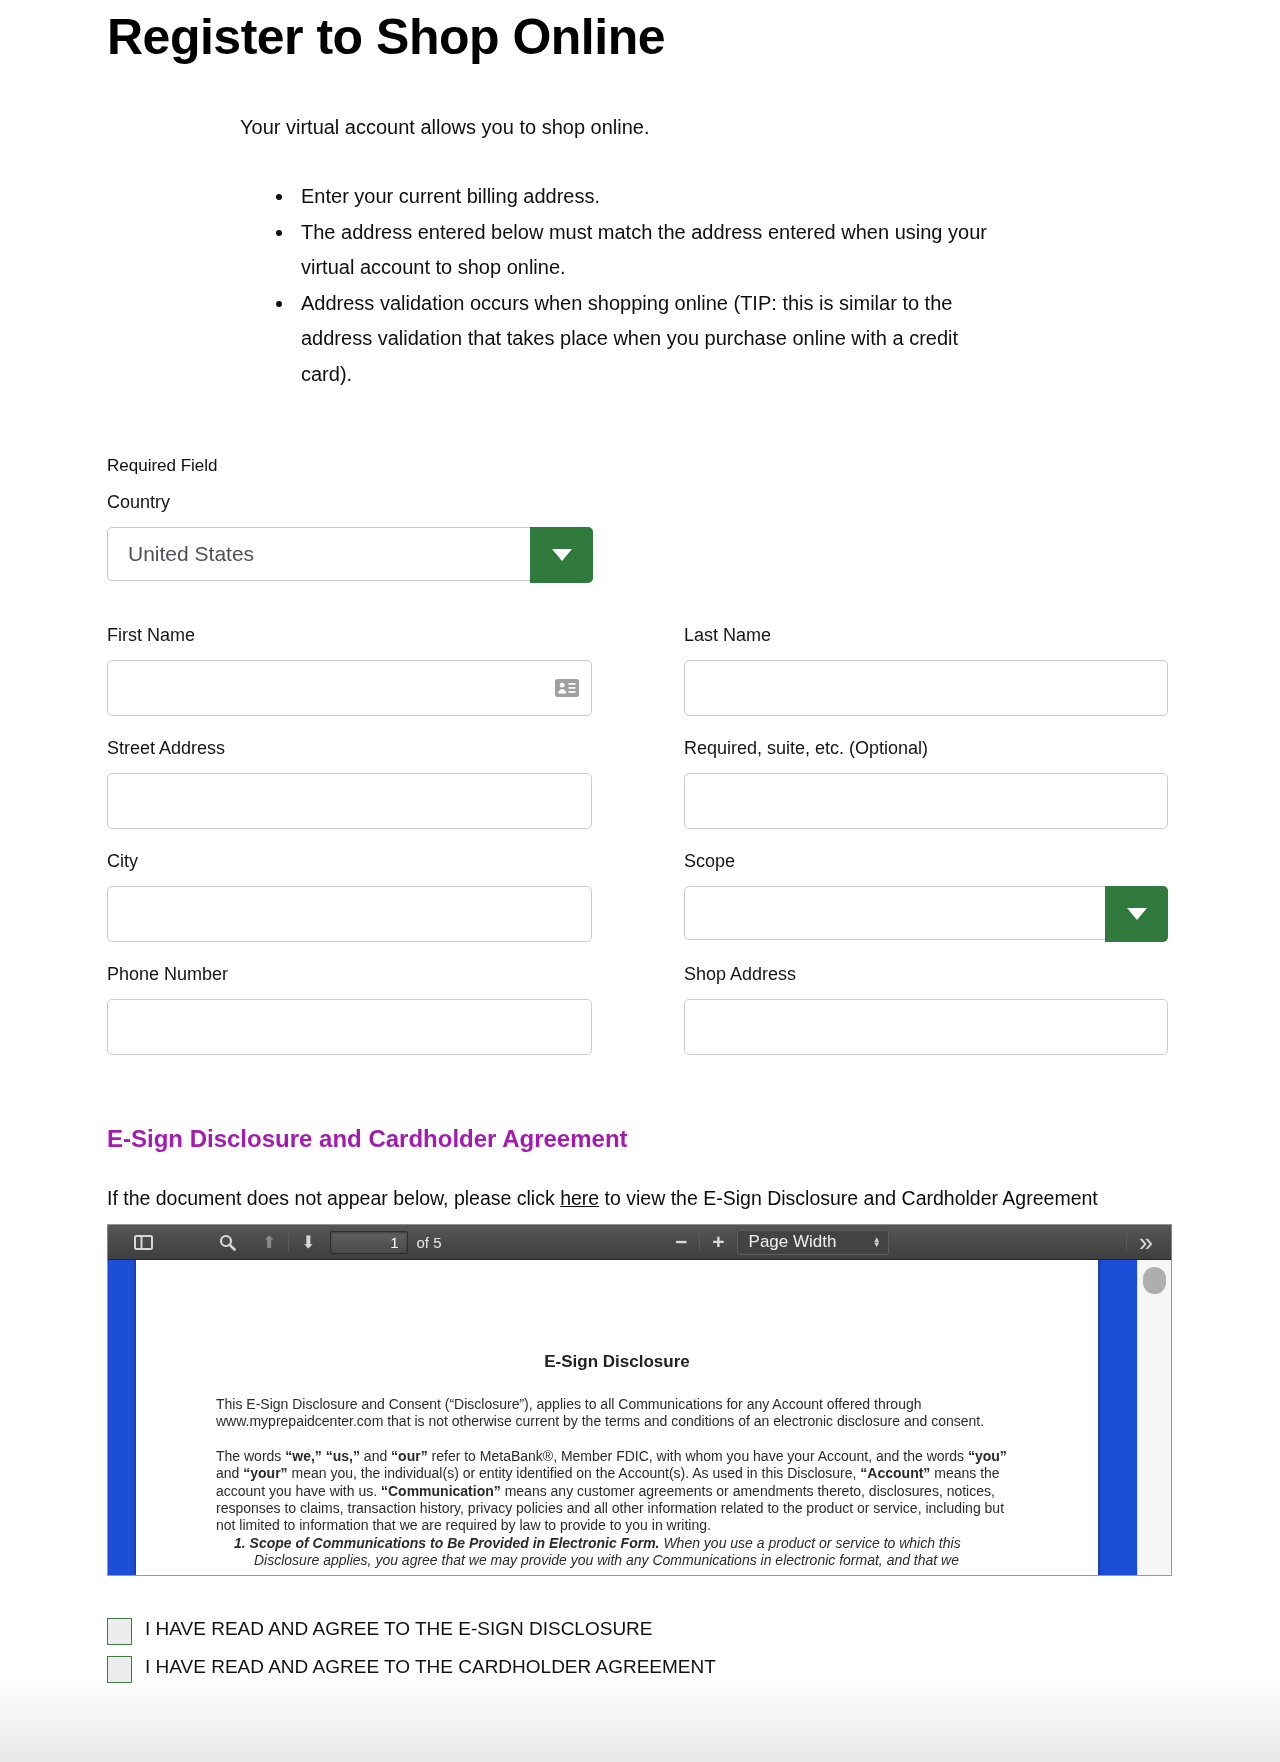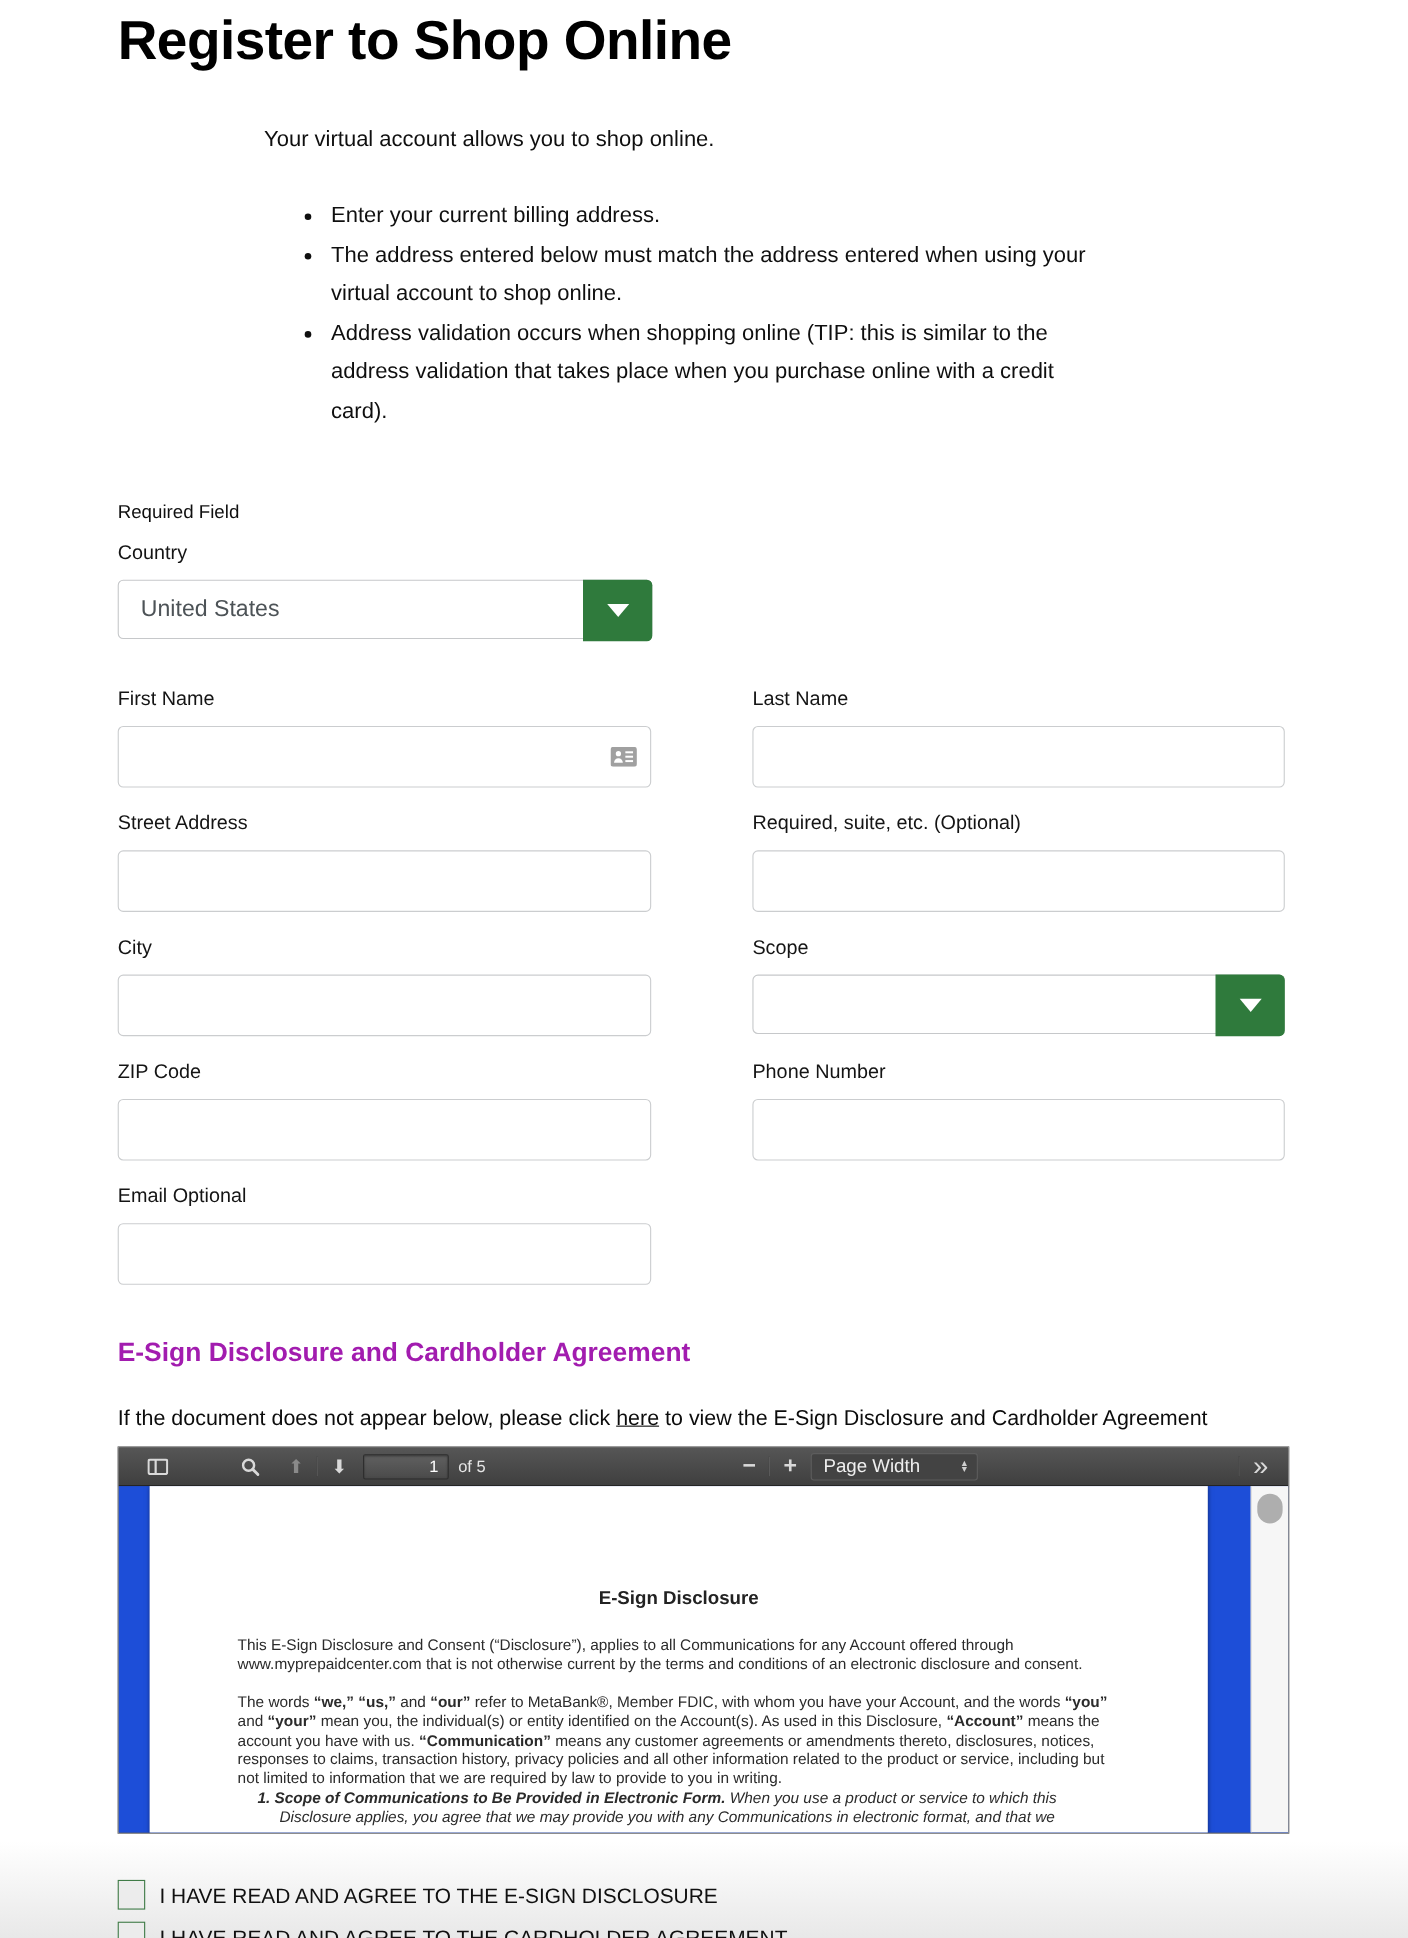"ZIP Code" div { html: <div> <div>ZIP Code</div> <div><input></div> </div> -> none }
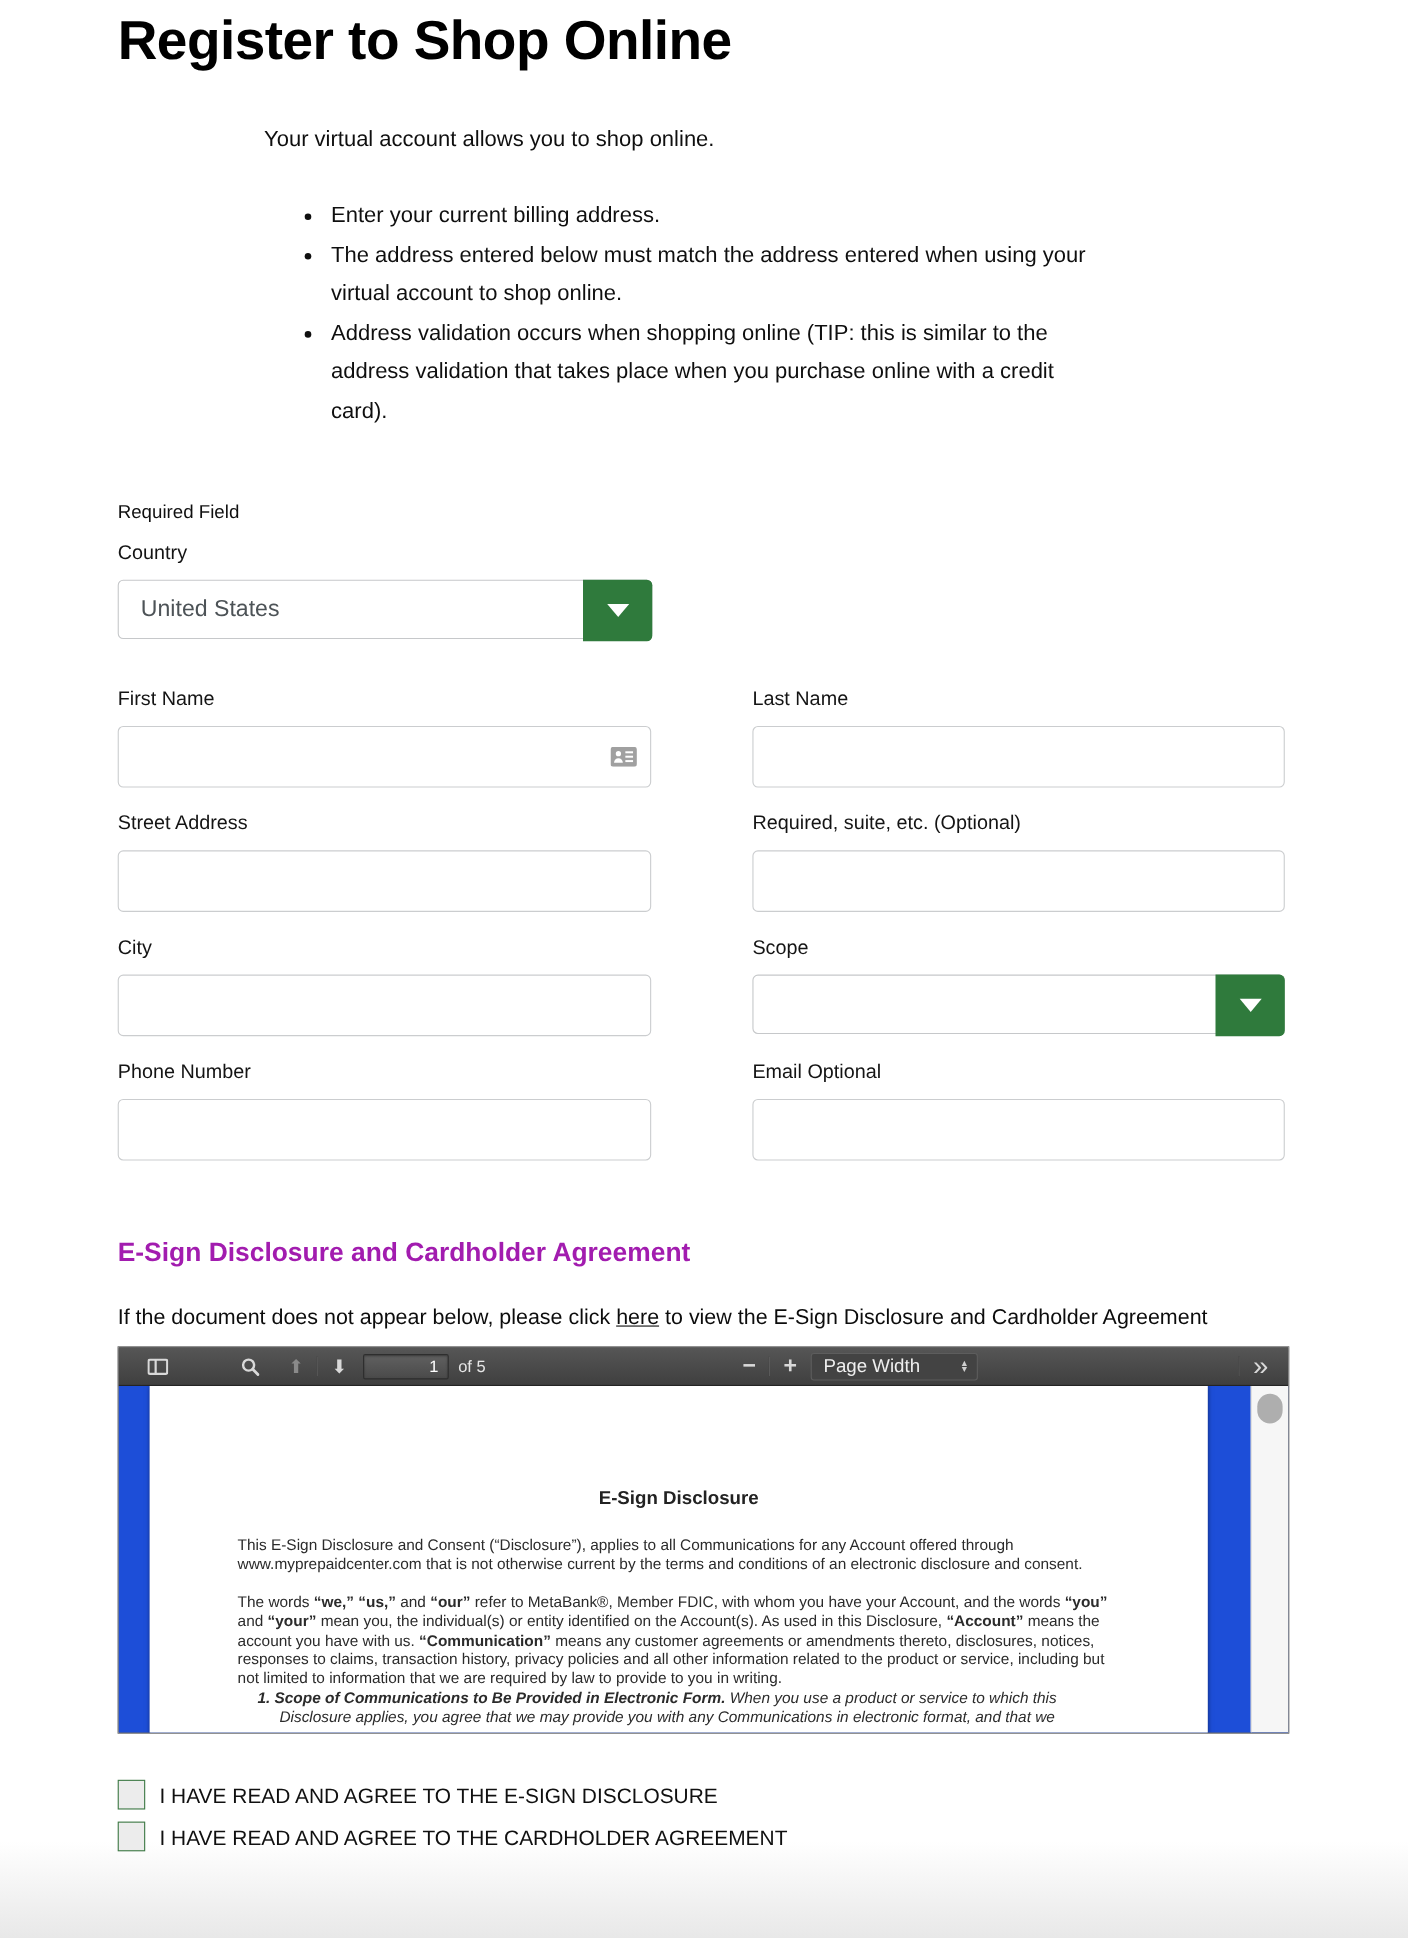"Email Optional" div.field-label { text: Email Optional -> Shop Address }
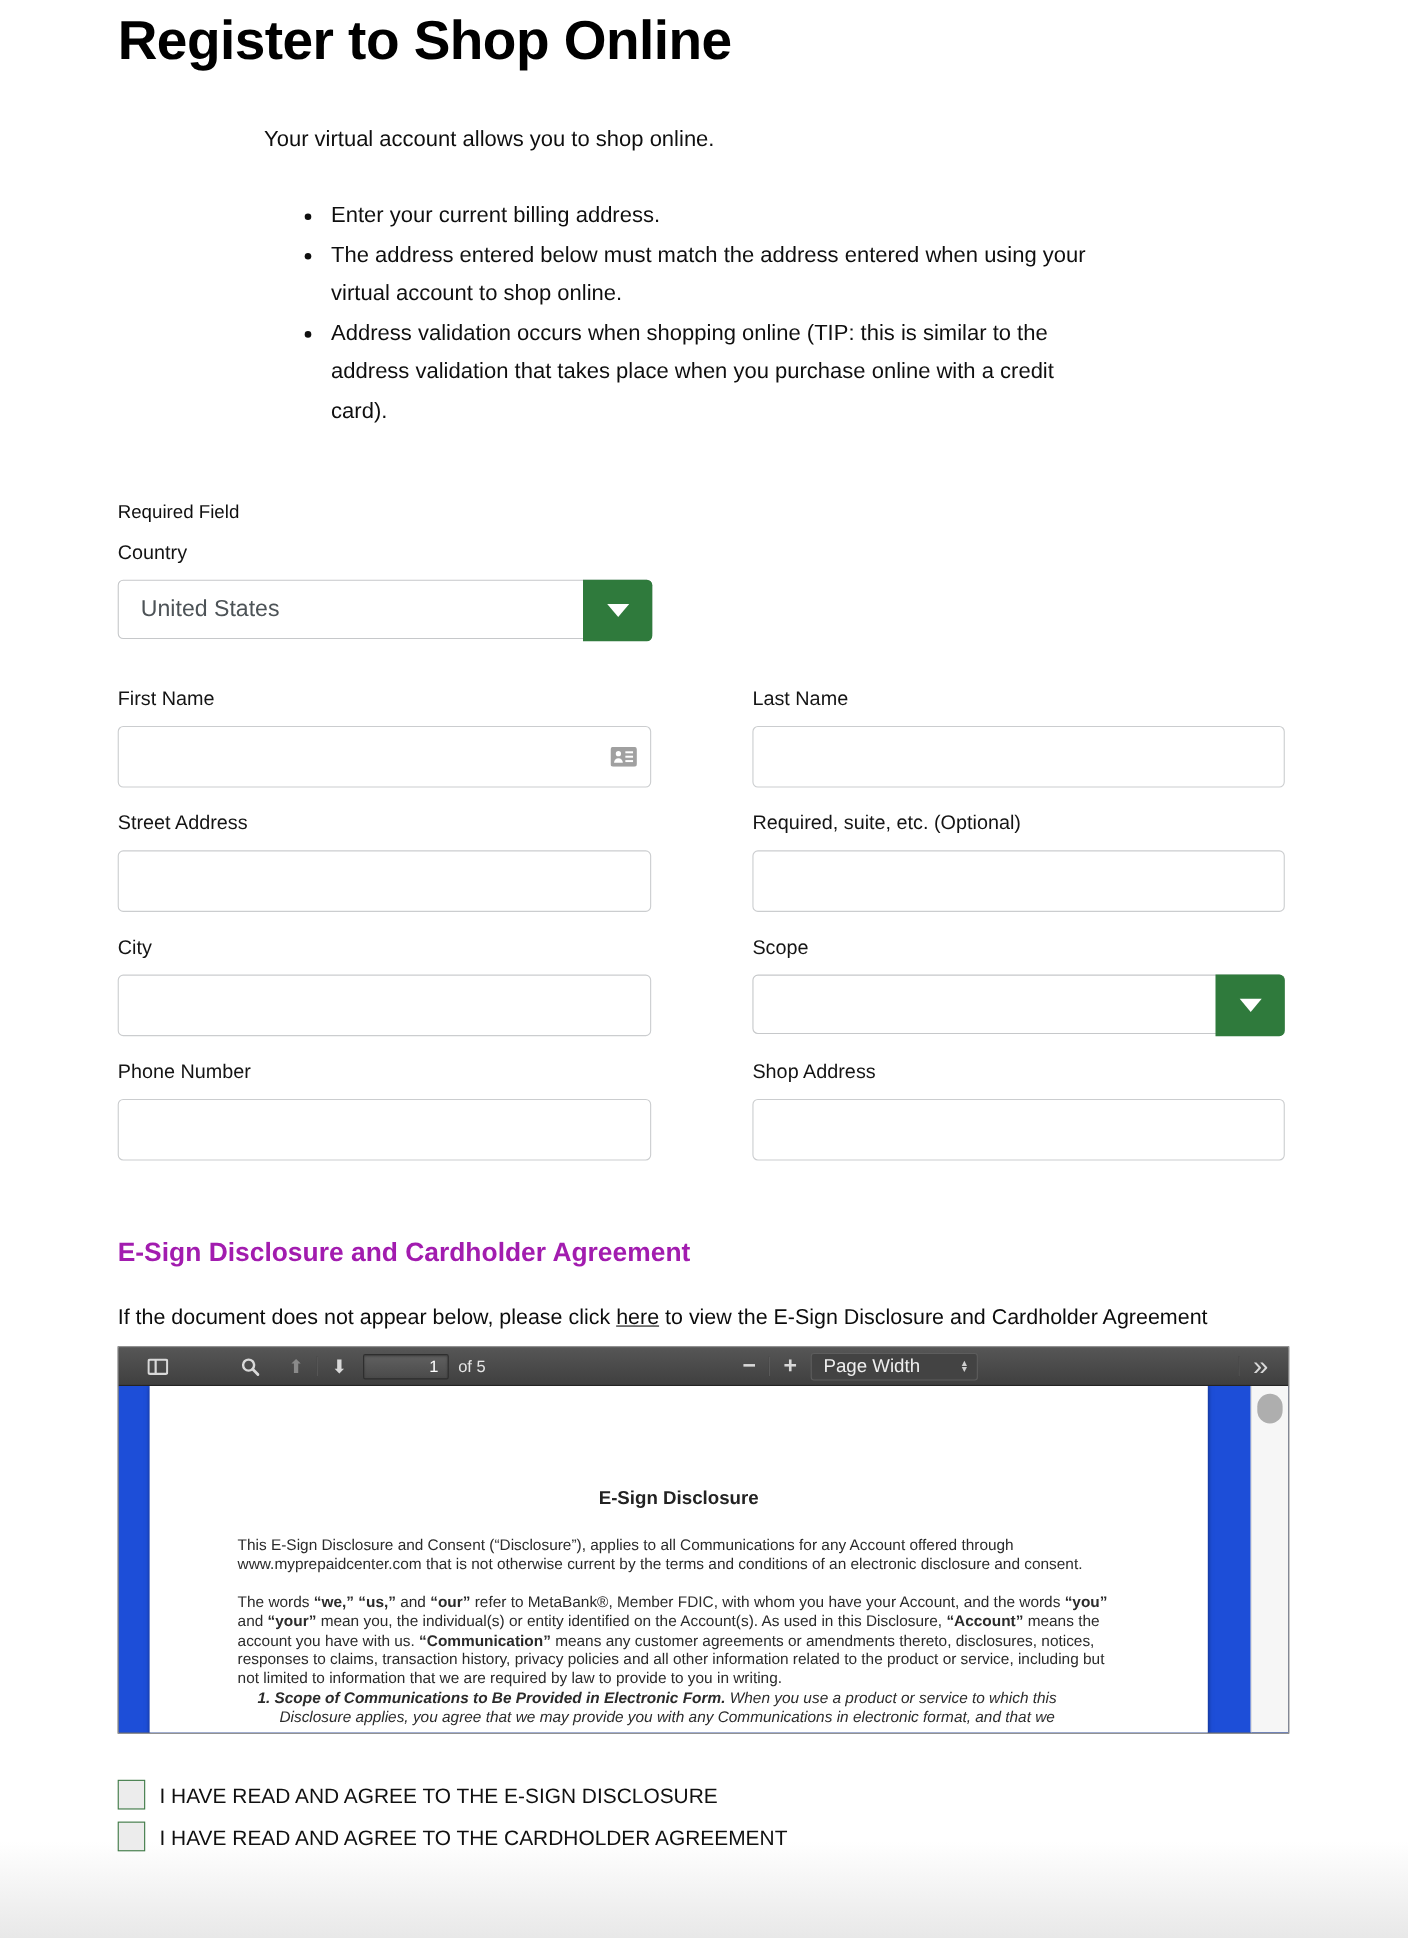"I HAVE READ AND AGREE" .agree-row { align-items: flex-end -> flex-start }
